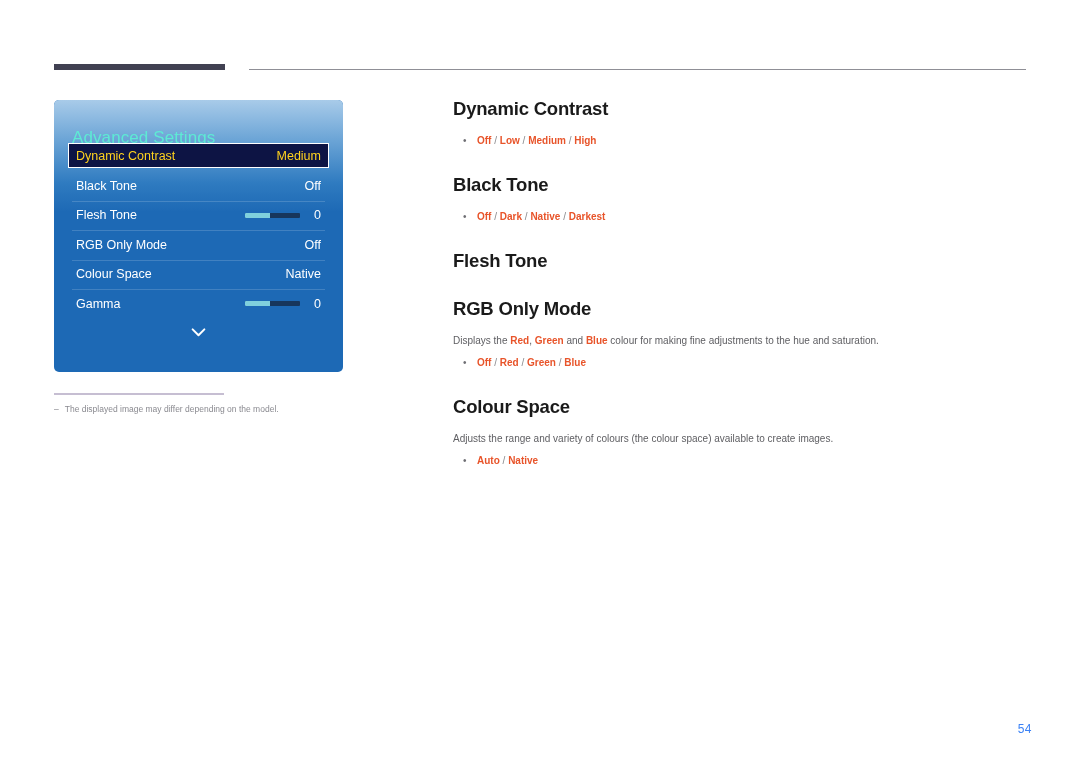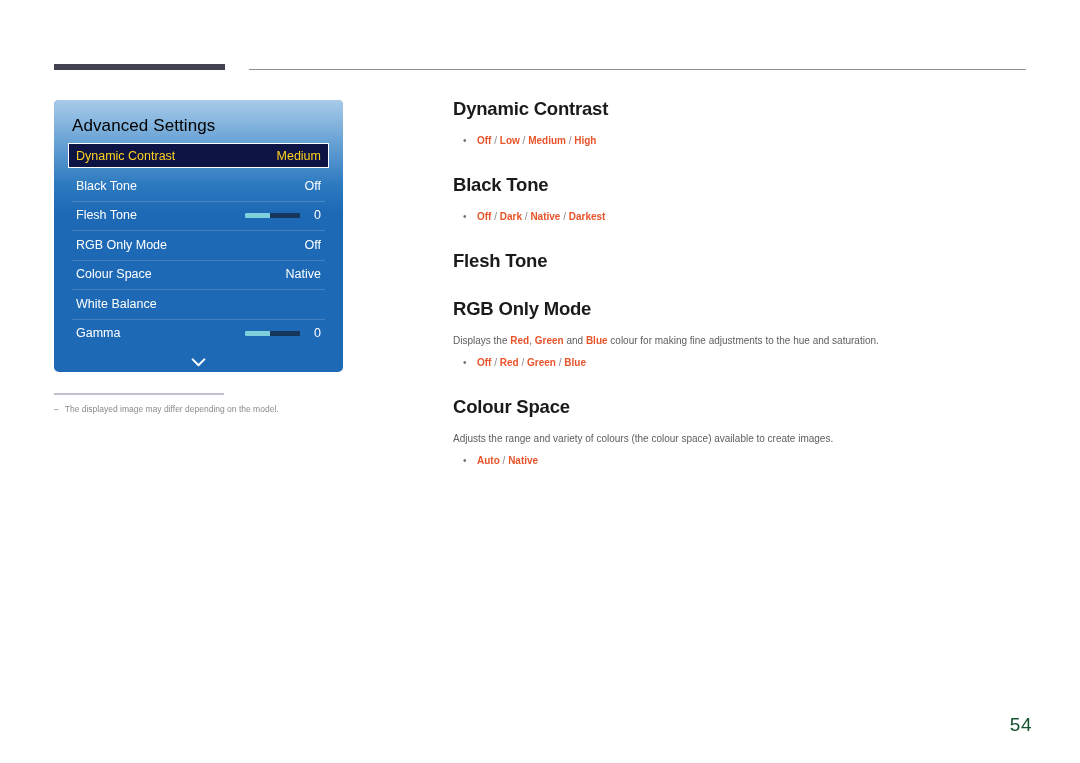"Advanced Settings" .osd-title { color: #000000 -> #5eead4; padding: 12px 4px 0 4px -> 24px 4px 0 4px }
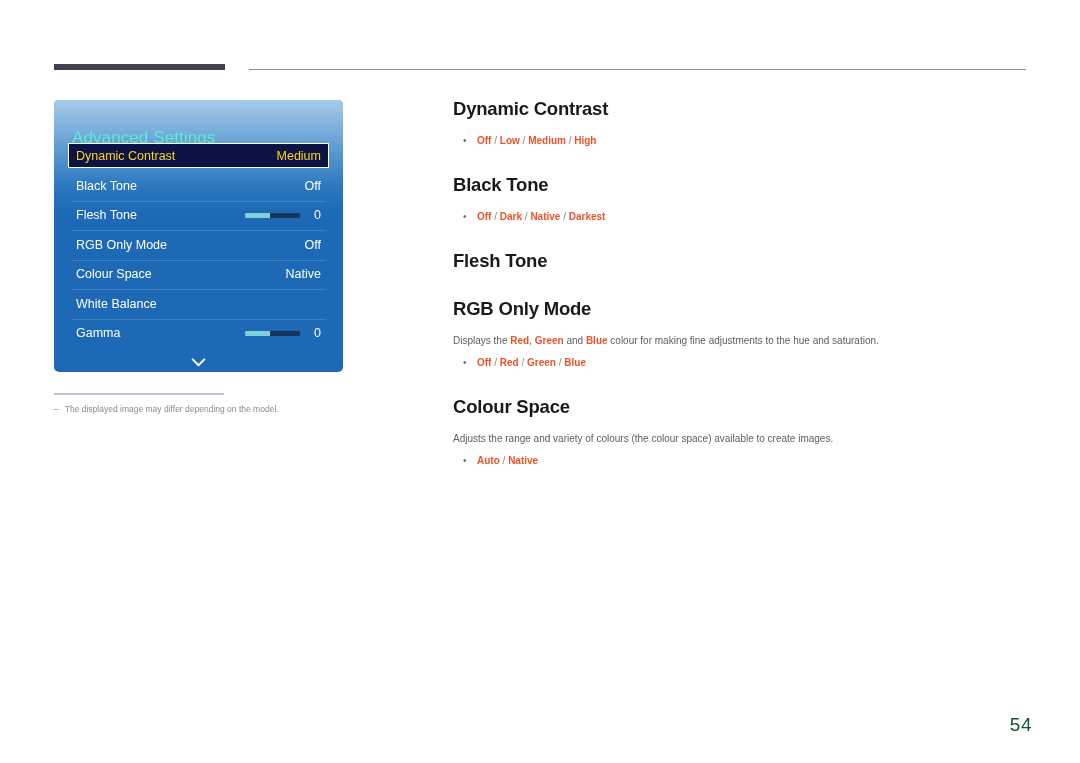"White Balance" div.osd-row { html: <div> <span>White Balance</span> <span></span> </div> -> none }
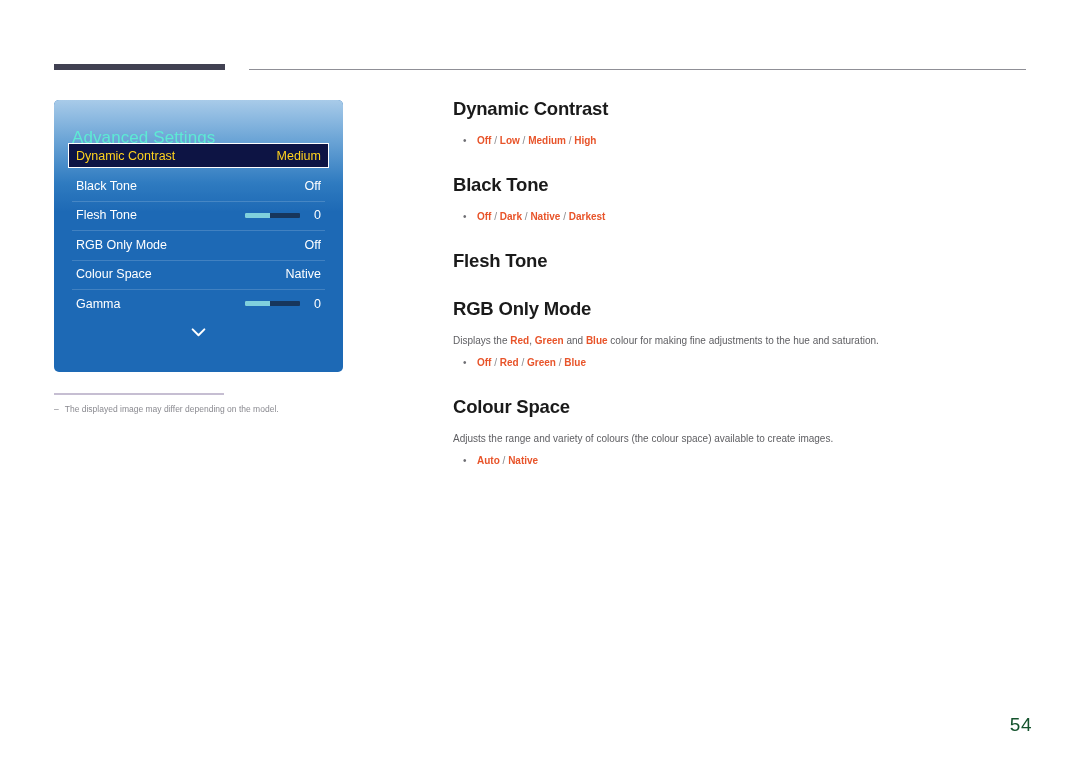"54" .pageno { color: #14532d -> #3b82f6; font-size: 19px -> 12px }
